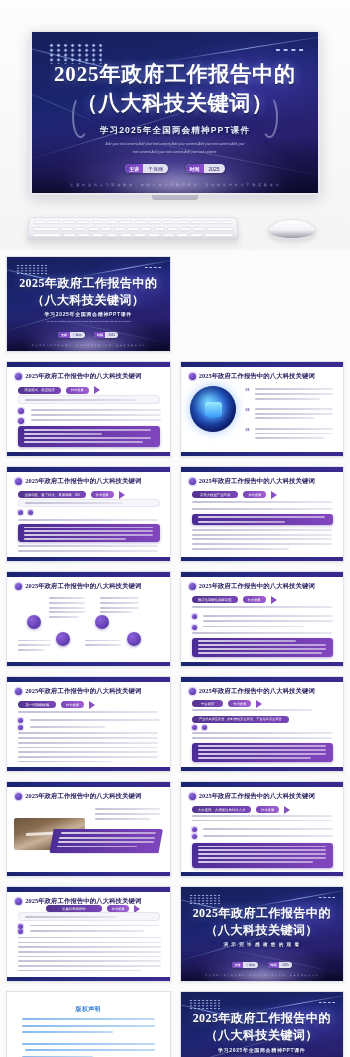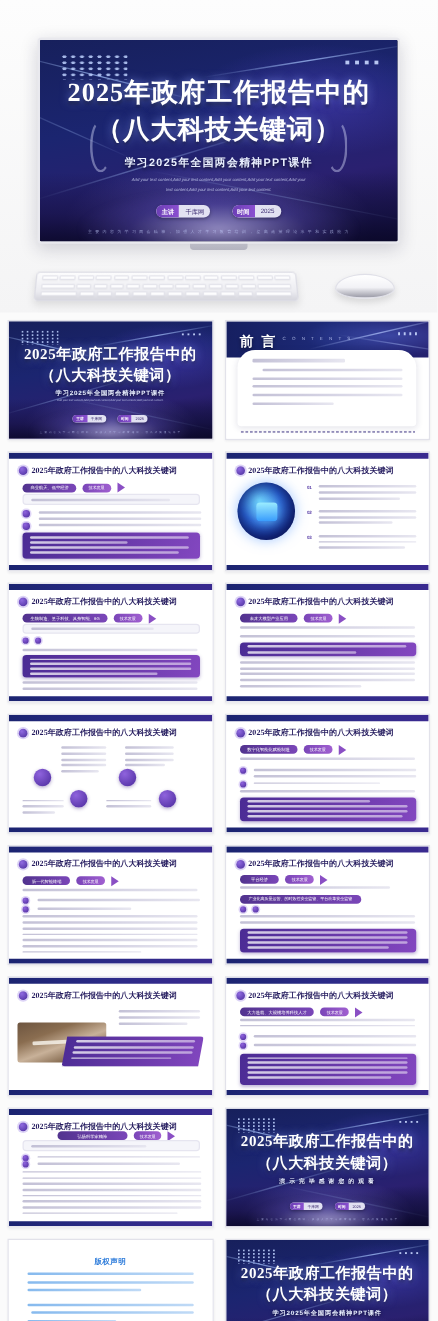"前 言" div.cell { html: <div> <div> <div> <i></i> <i></i> </div> <div></div> <div>前 言</div> <div>C O N T E N T S</div> <div> <div></div> <div></div> <div></div> <div></div> <div></div> <div></div> </div> <div></div> </div> </div> -> none }
